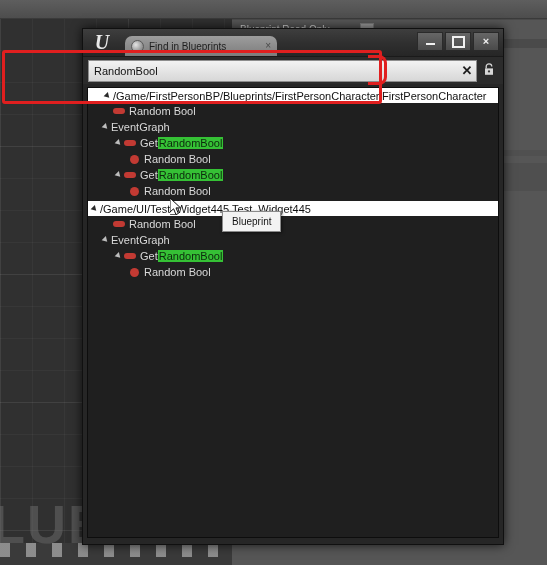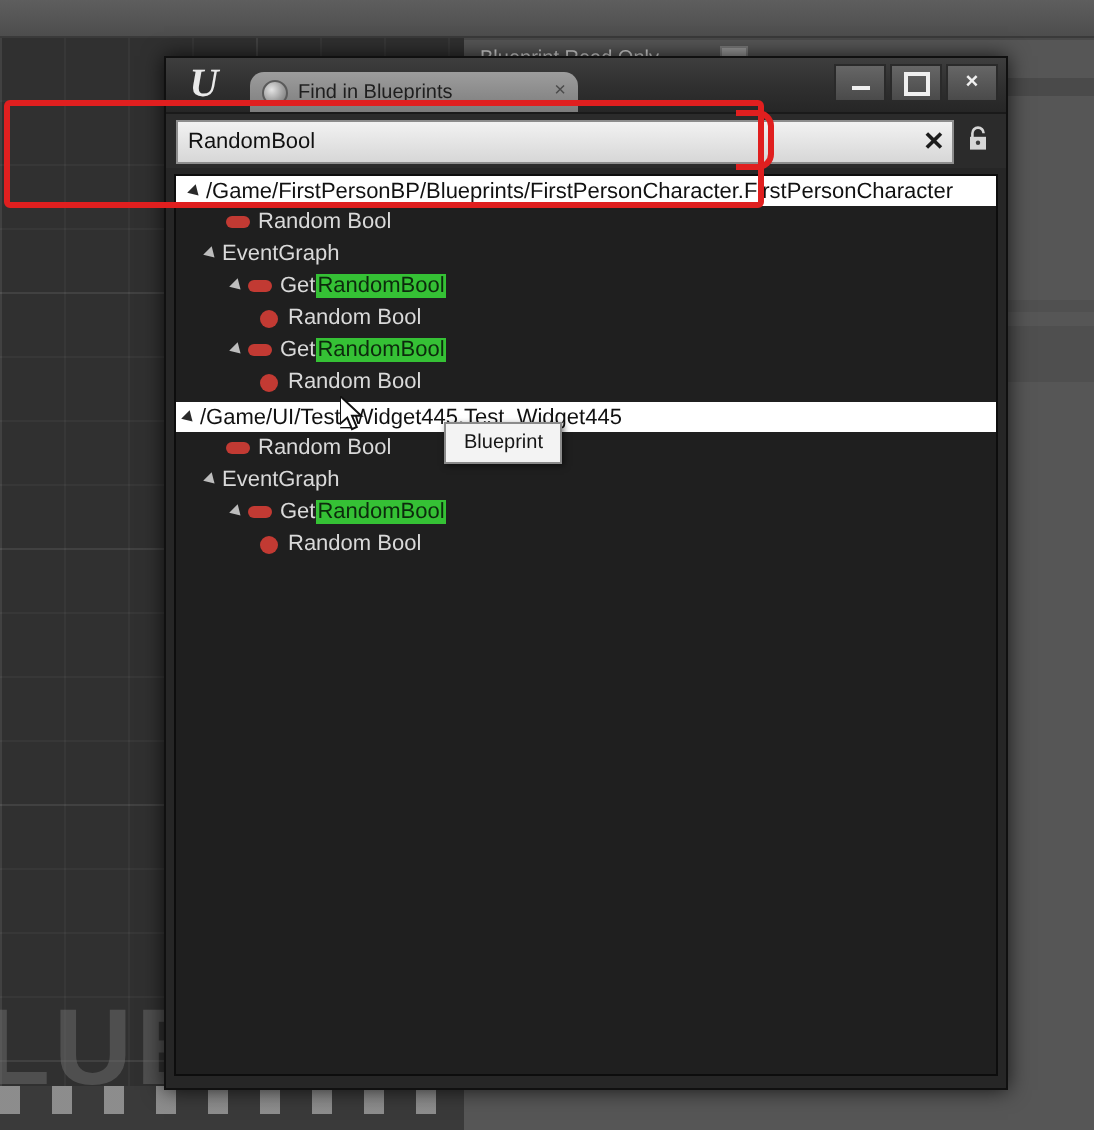"Find in Blueprints" .fib-tab { width: 164px -> 152px }
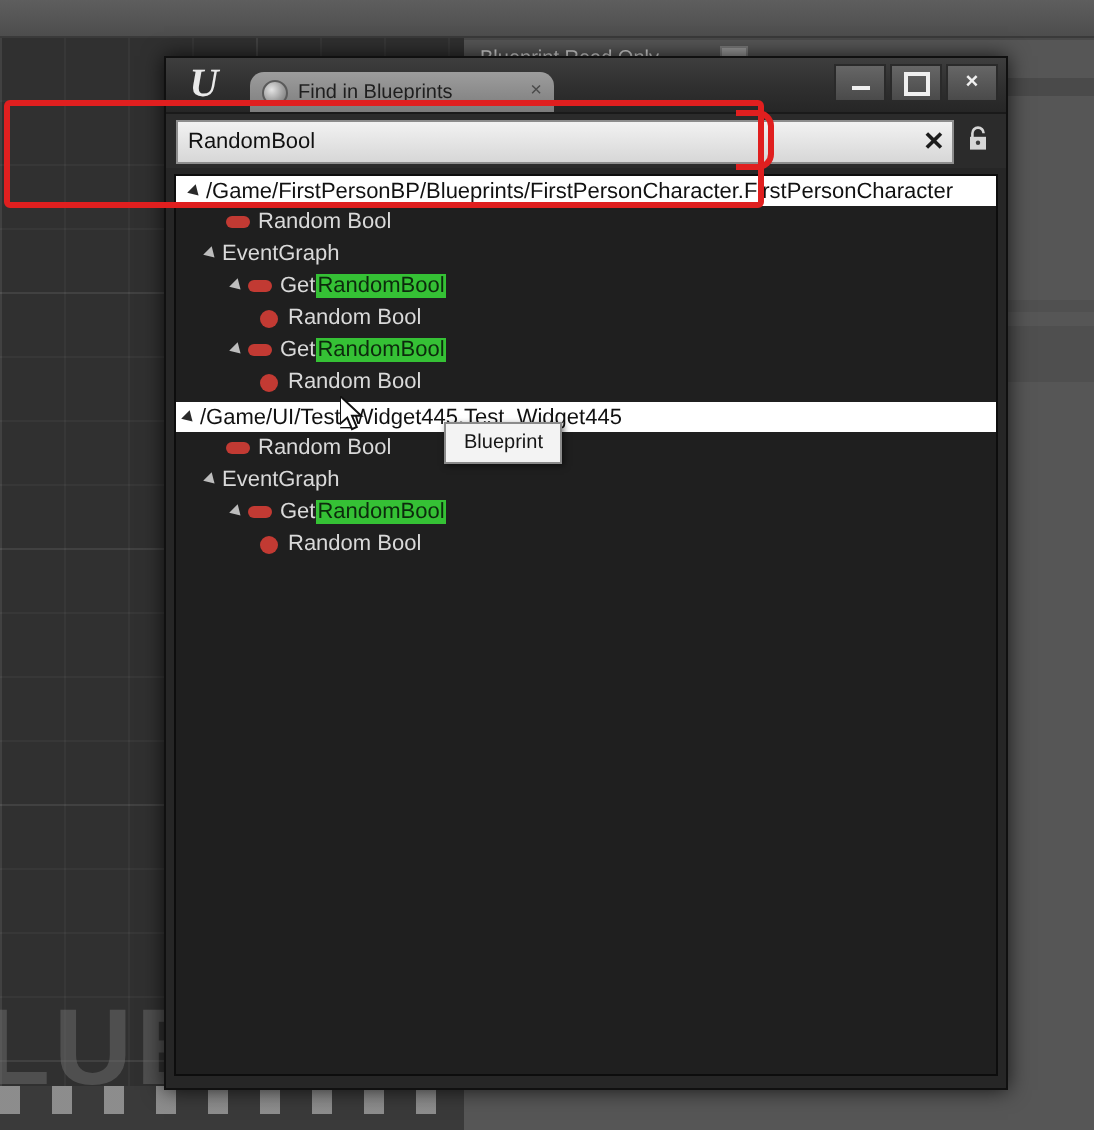"/Game/FirstPersonBP/Blueprints/FirstPers" div.tree-row { padding-left: 4px -> 14px }
